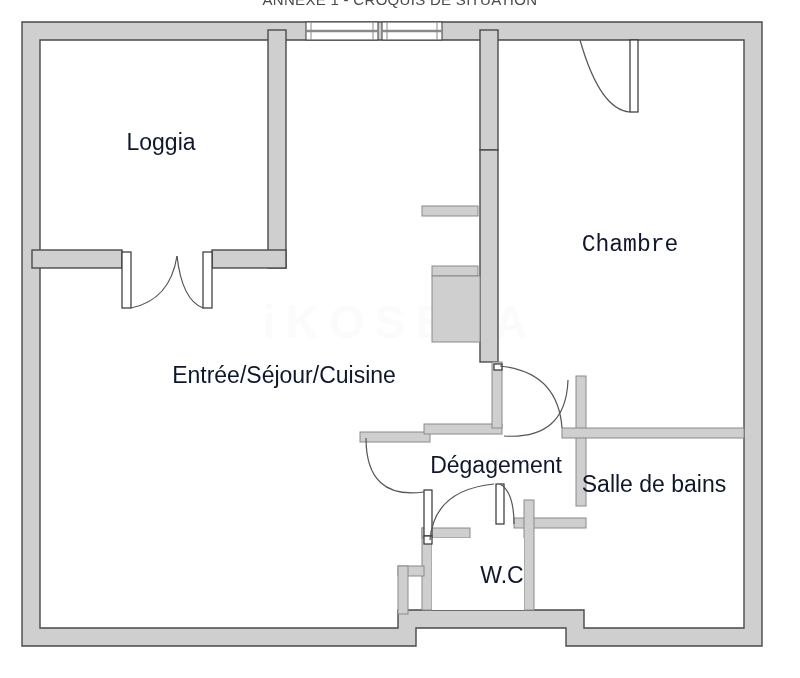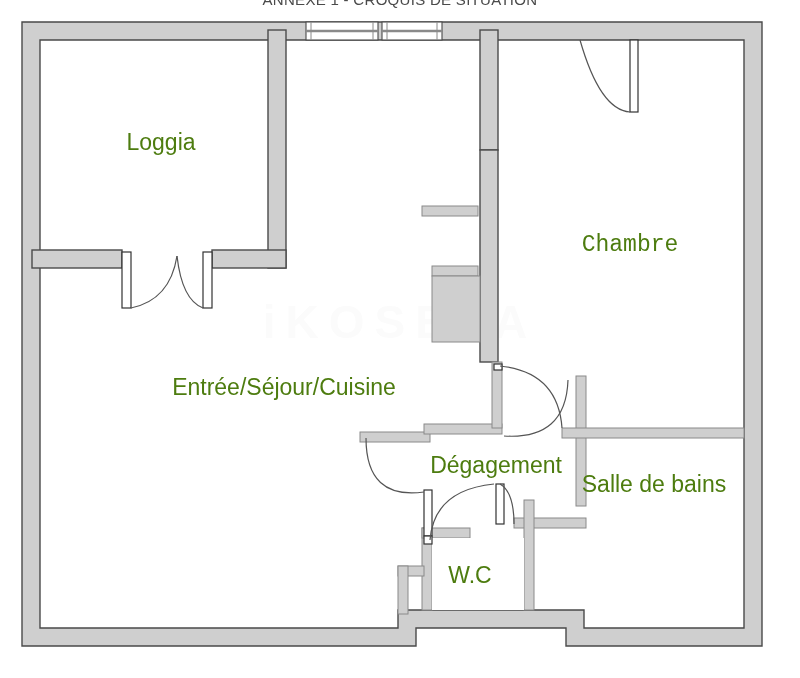"Loggia" .room-label { color: #4d7c0f -> #0f172a }
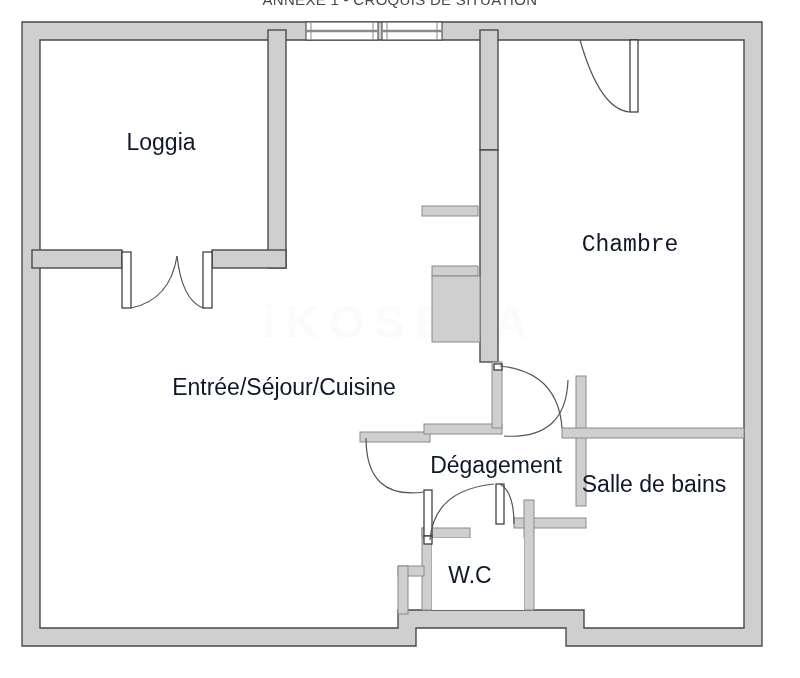"Entrée/Séjour/Cuisine" div.room-label { top: 387px -> 375px }
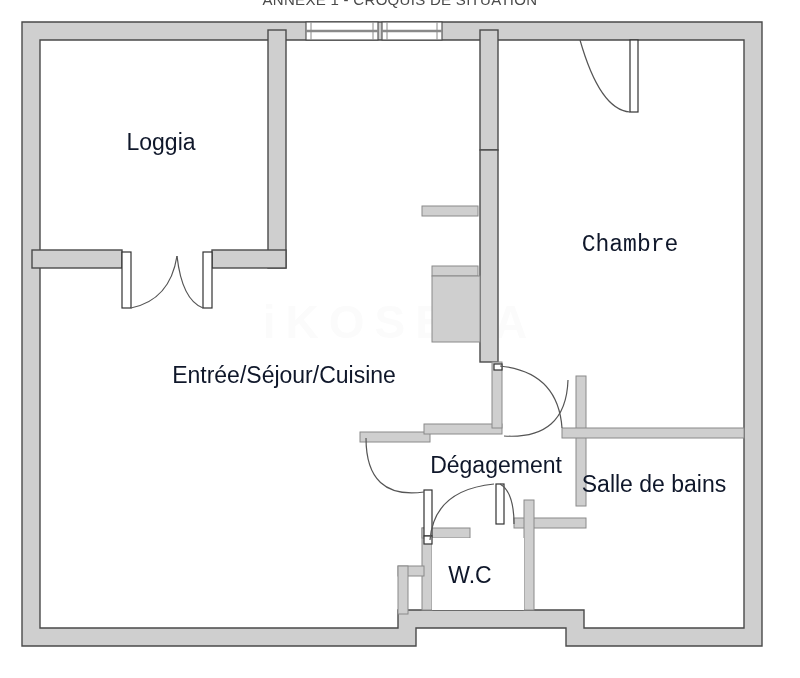"W.C" div.room-label { left: 470px -> 502px }
